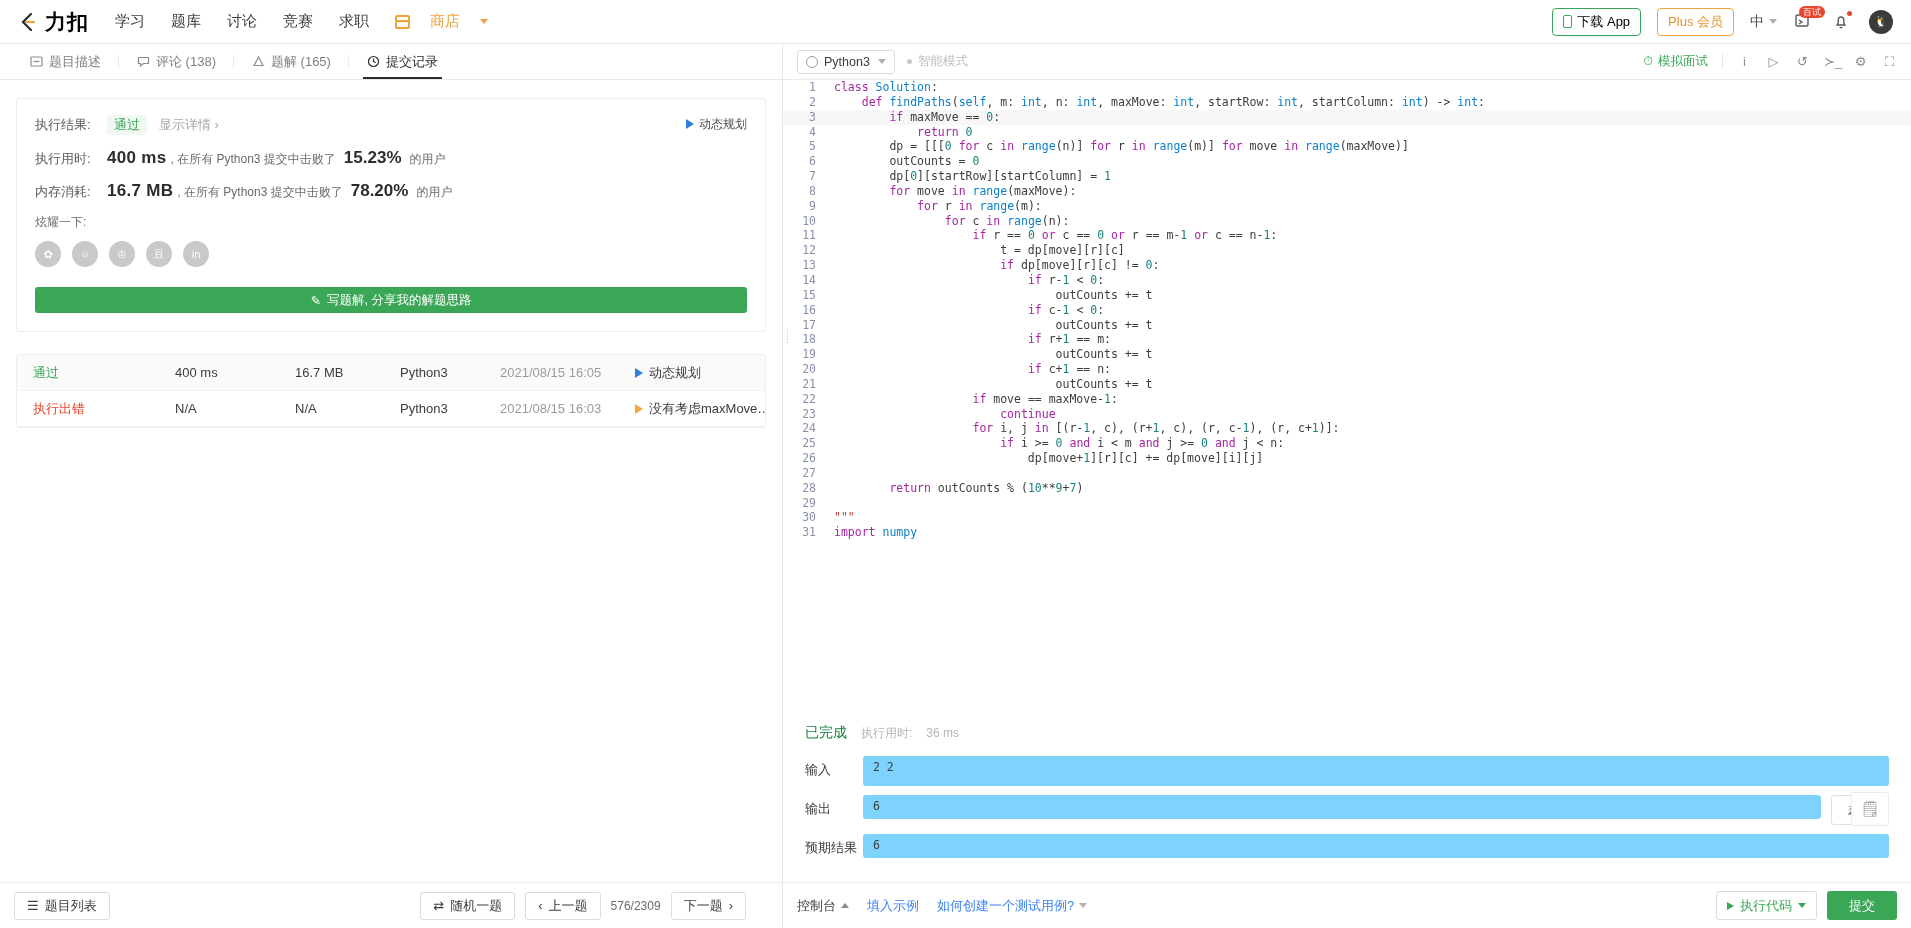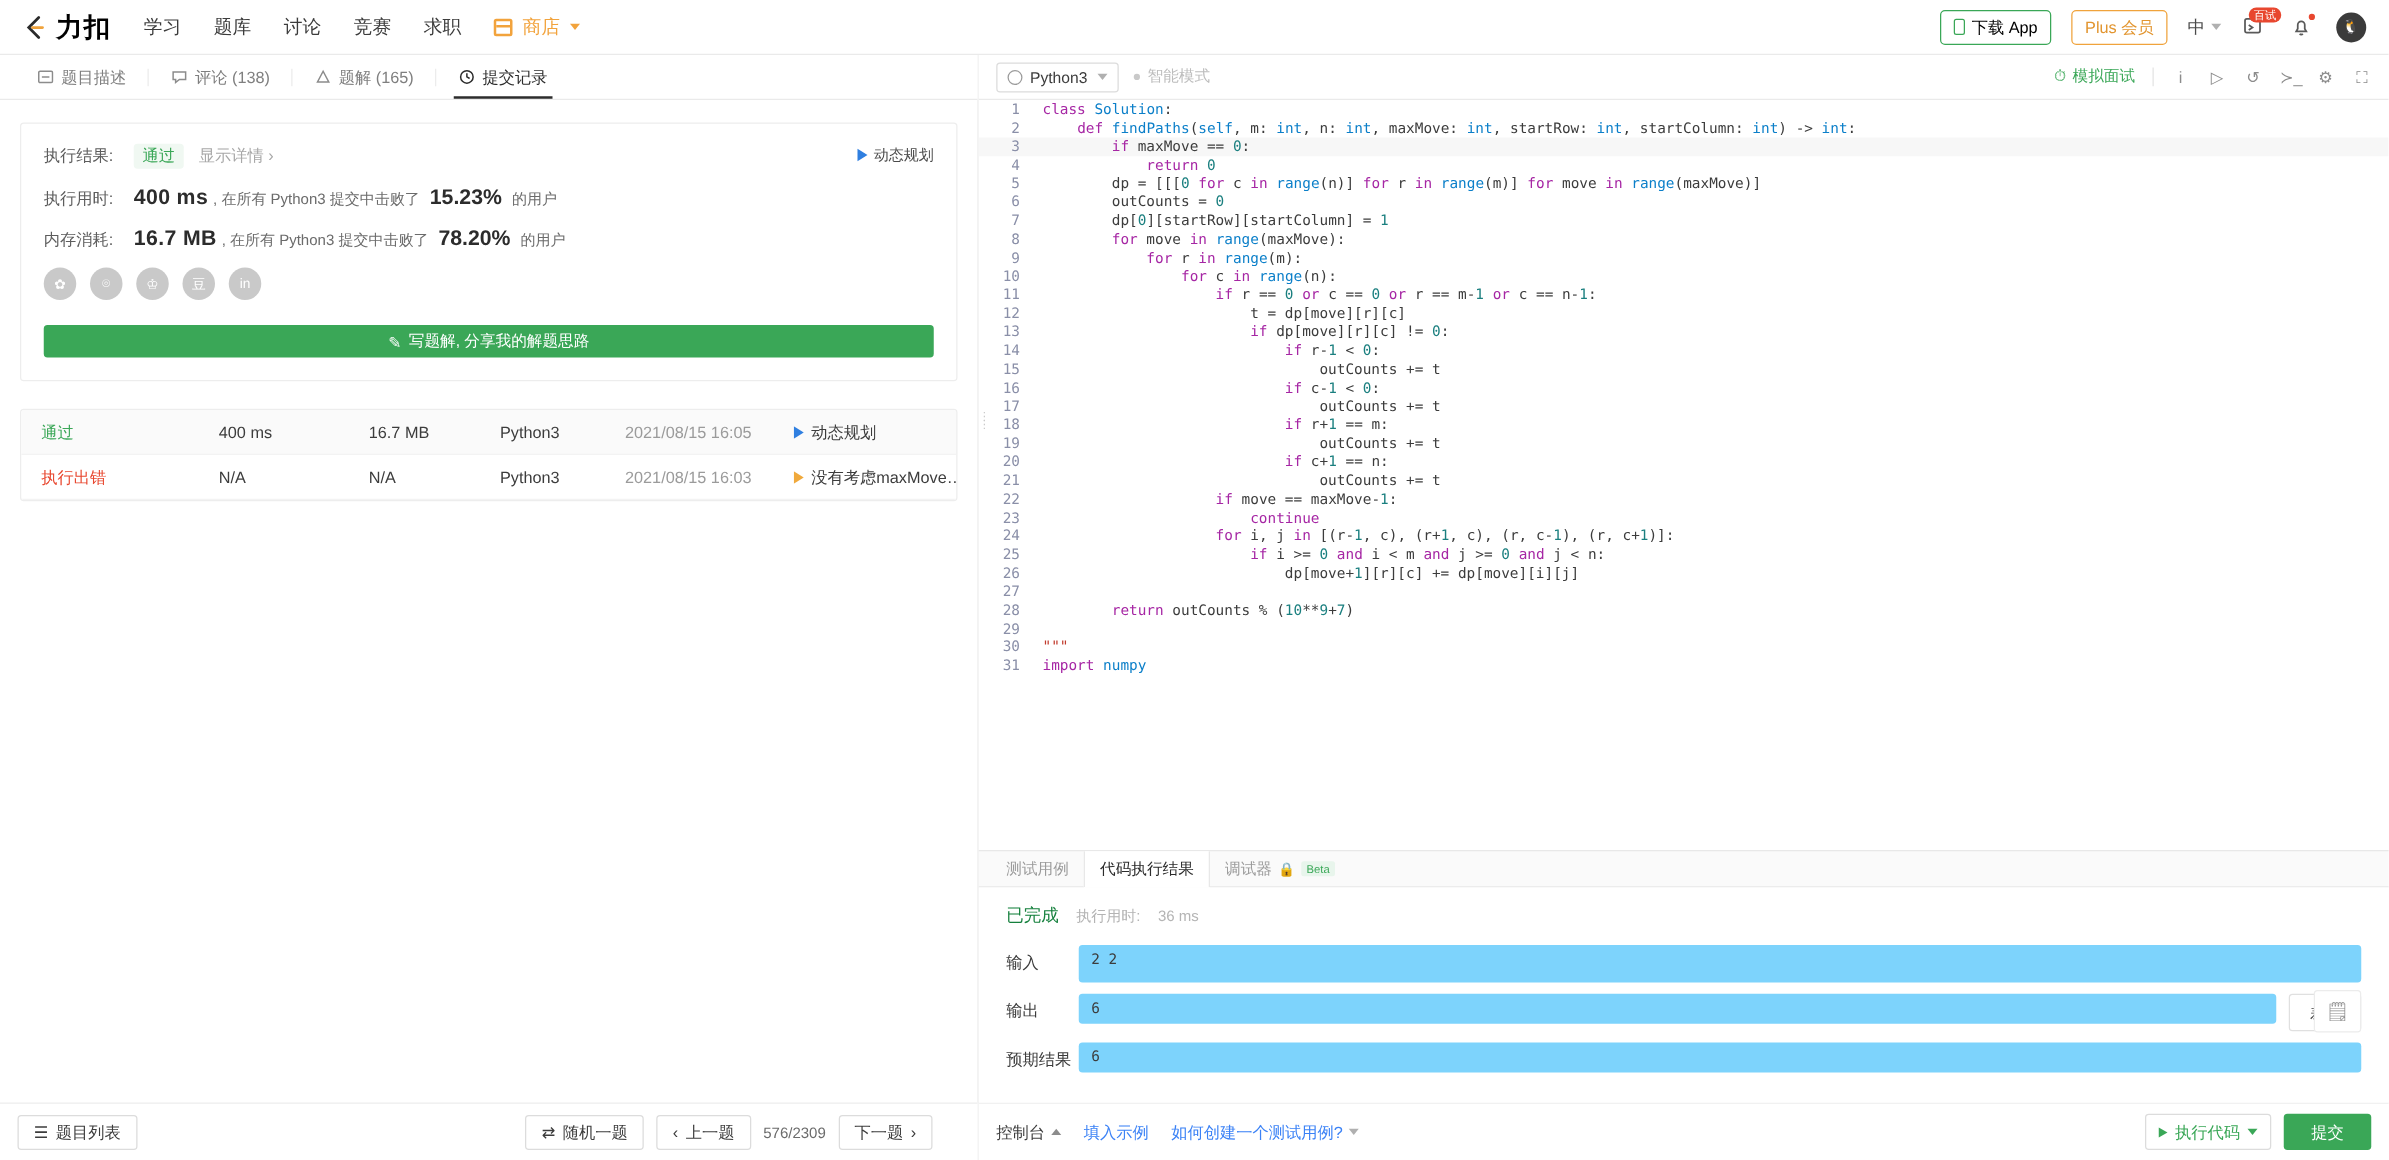"商店" .nav-item.shop { gap: 8px -> 20px }
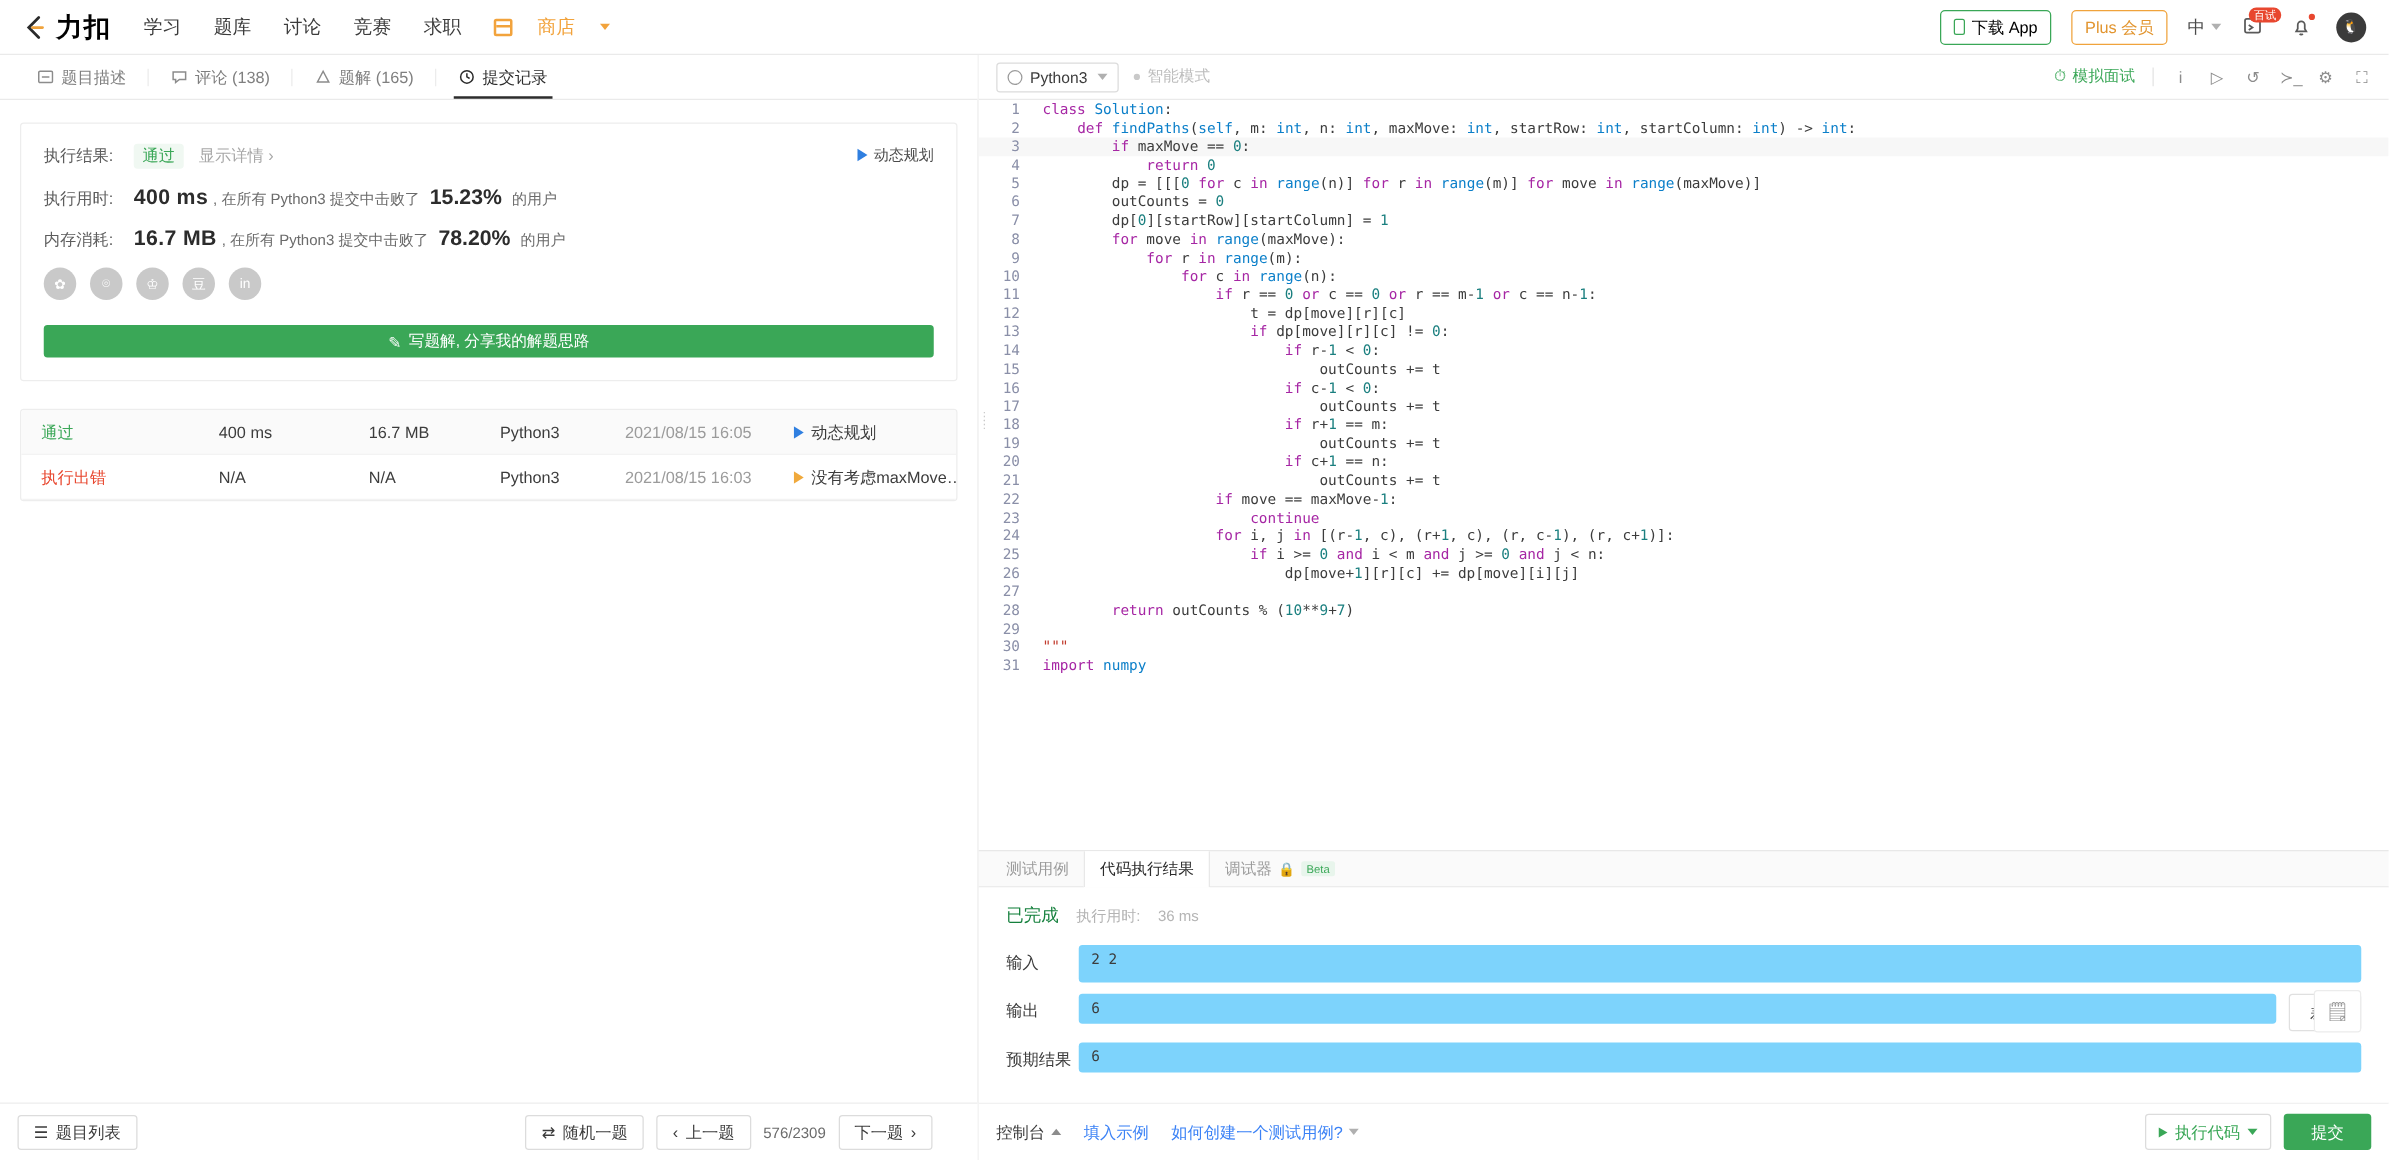"炫耀一下:" div.share-label { html: none -> <div>炫耀一下:</div> }
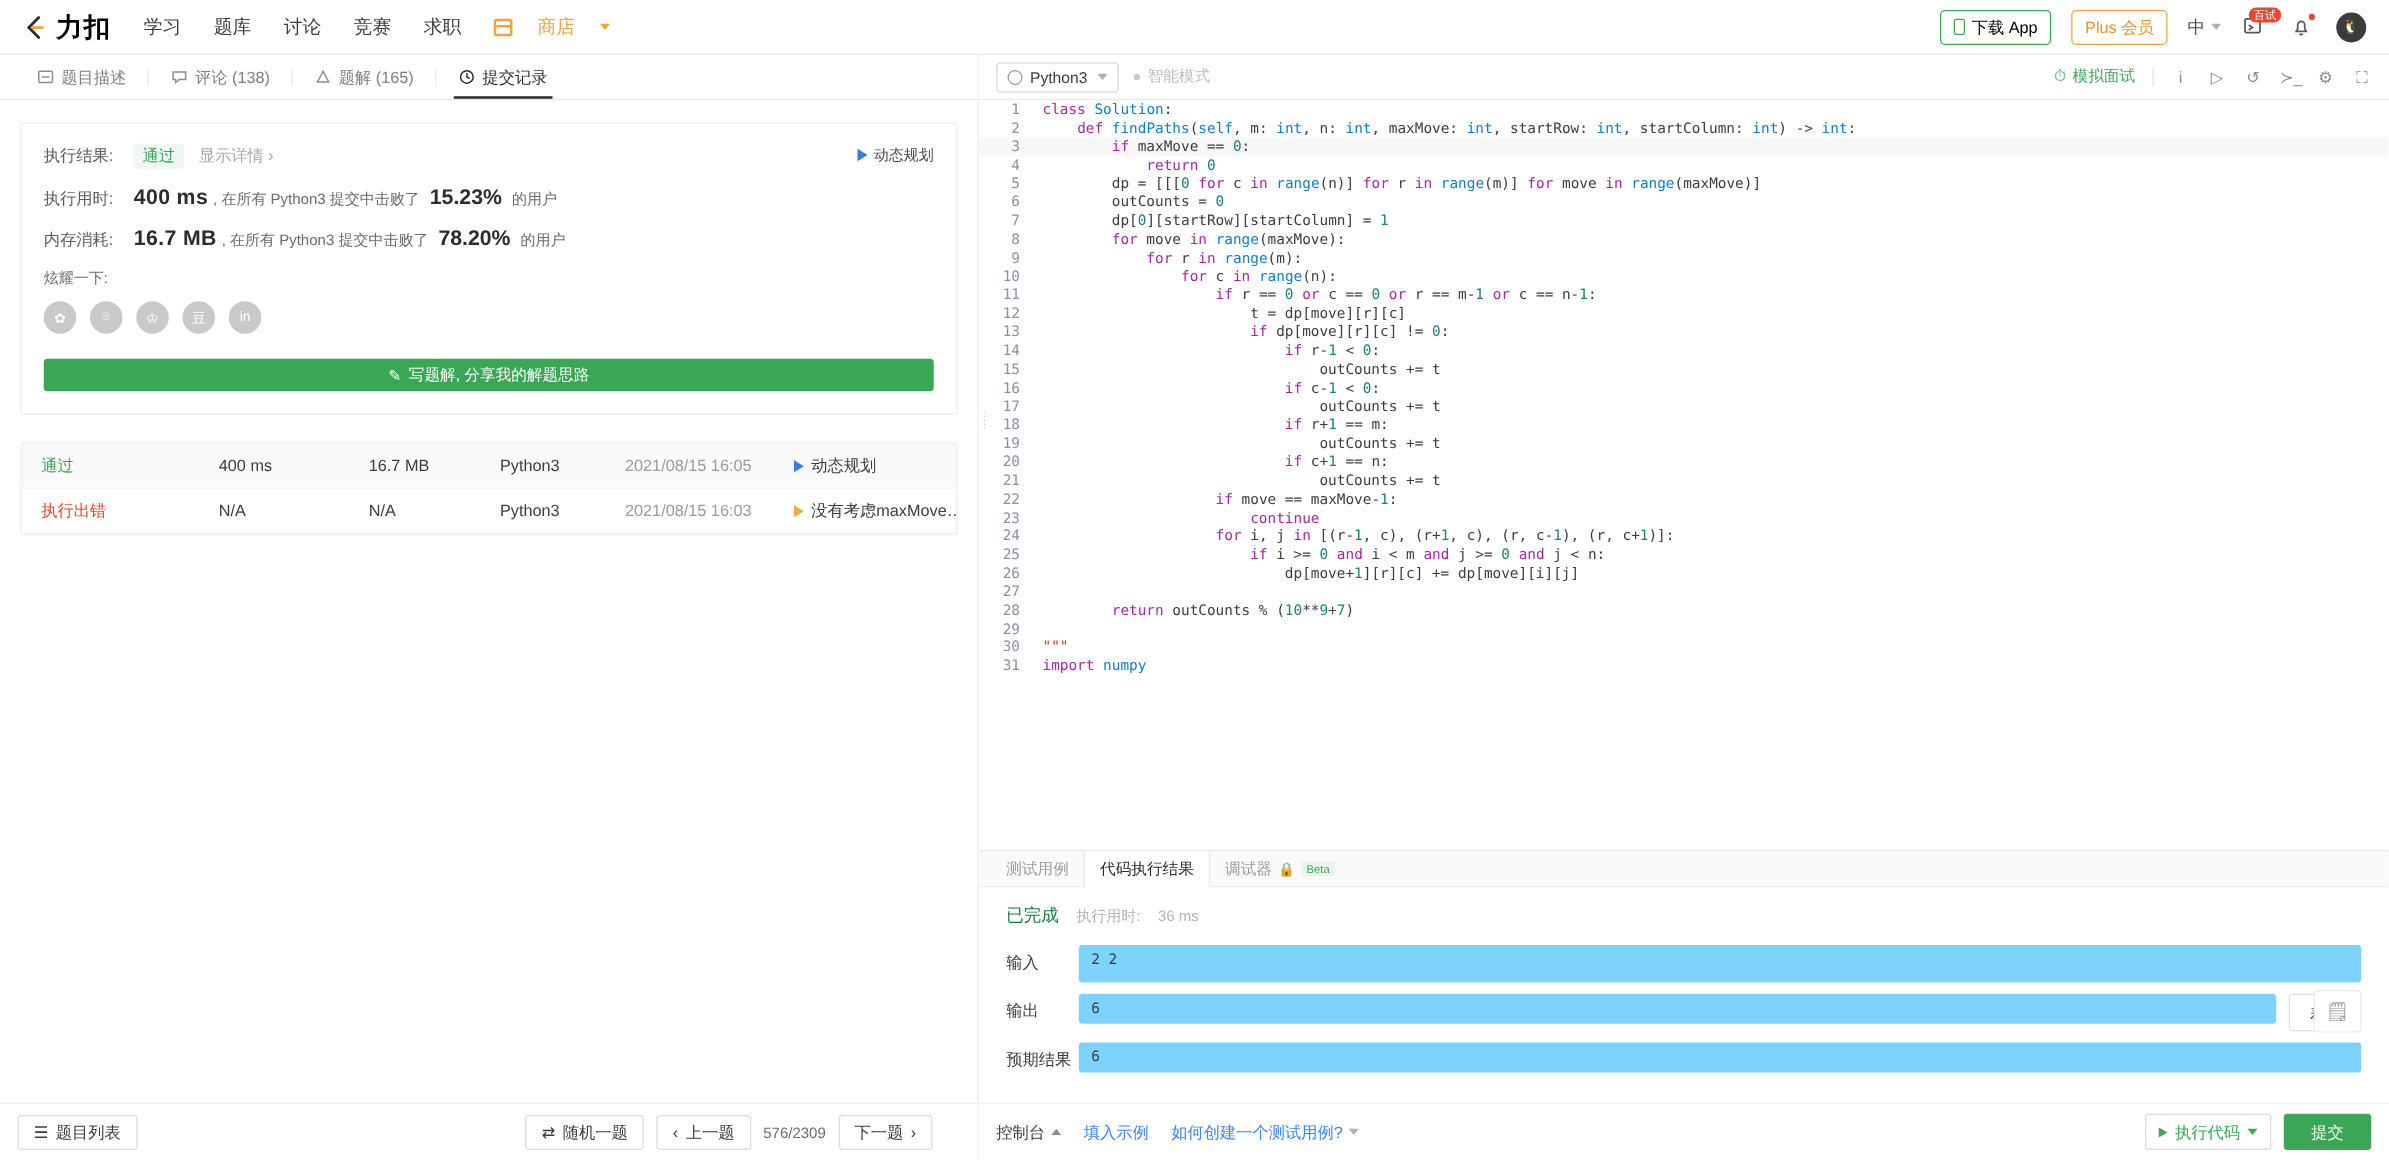"测试用例" div.ctabs { html: <div> <div> <span>测试用例</span> </div> <div> <span>代码执行结果</span> </div> <div> <span>调试器</span> <span>🔒</span> <span>Beta</span> </div> </div> -> none }
